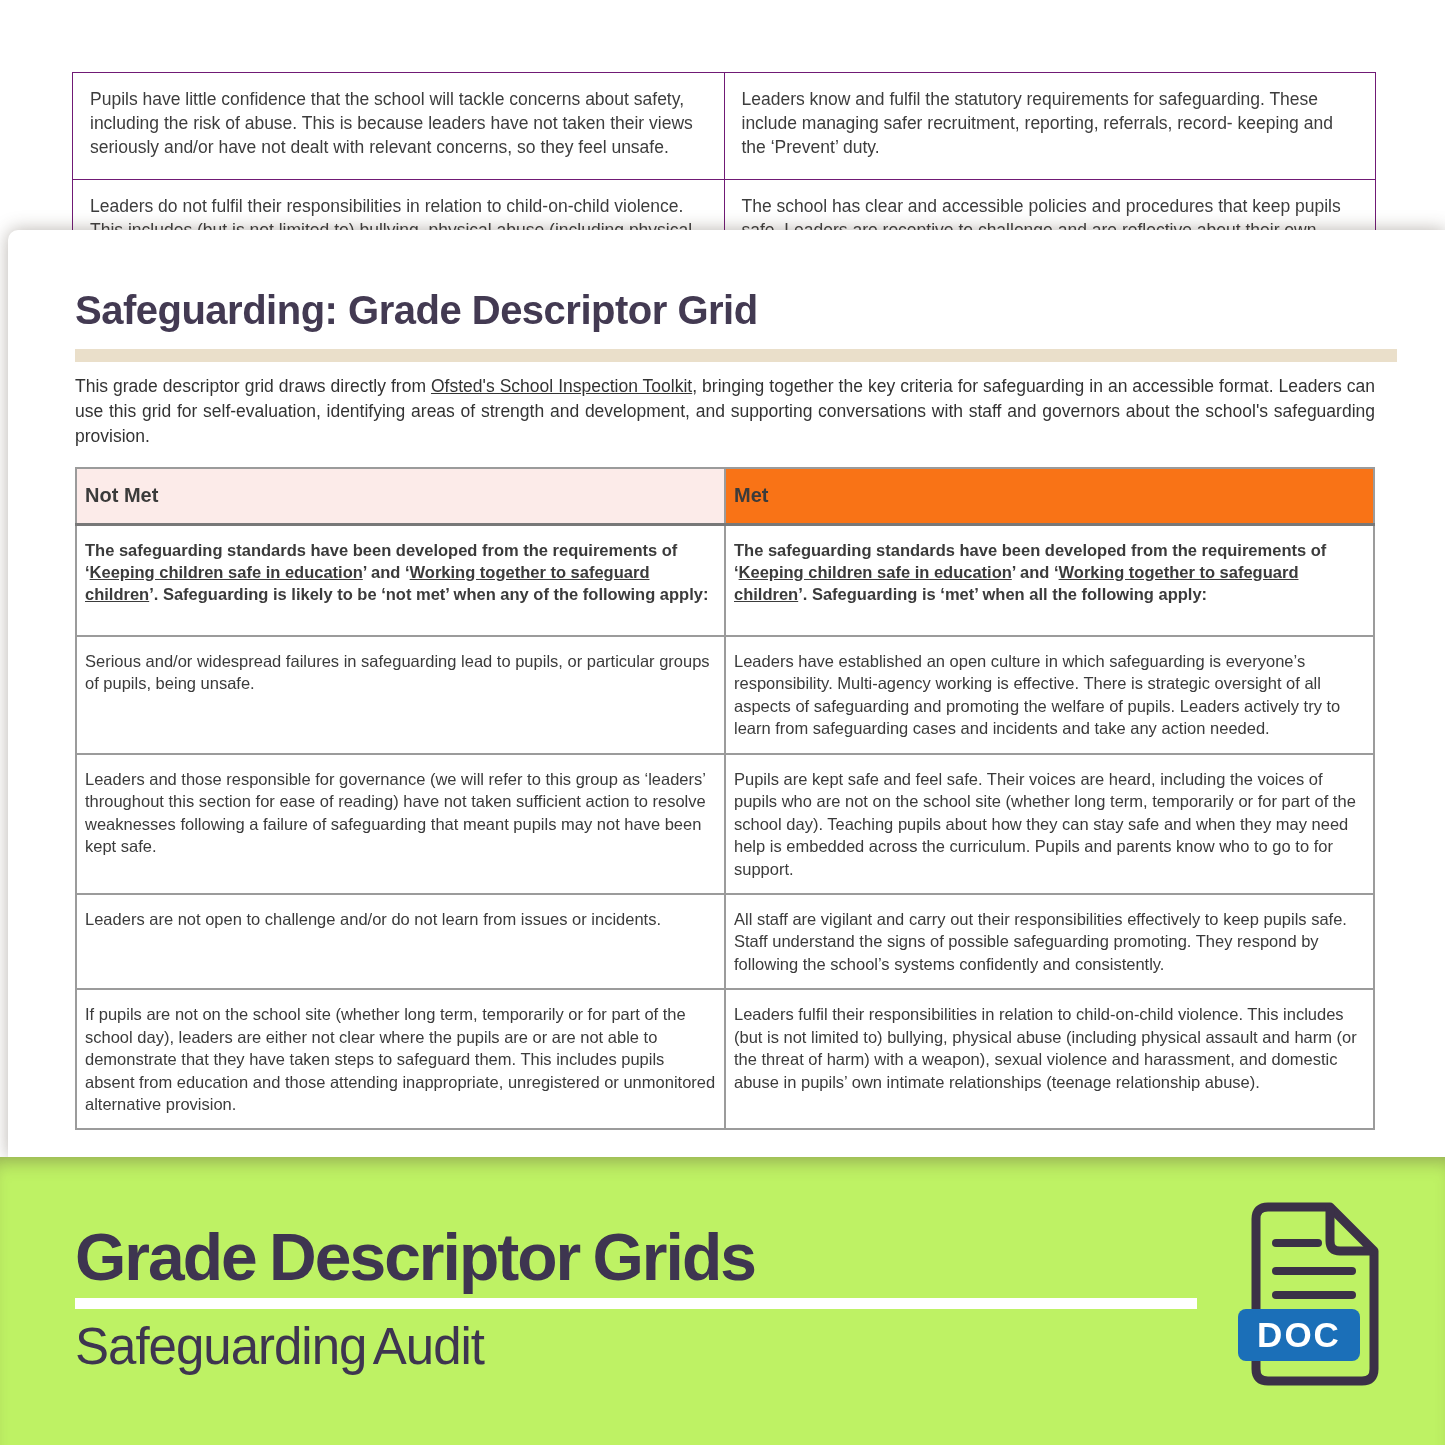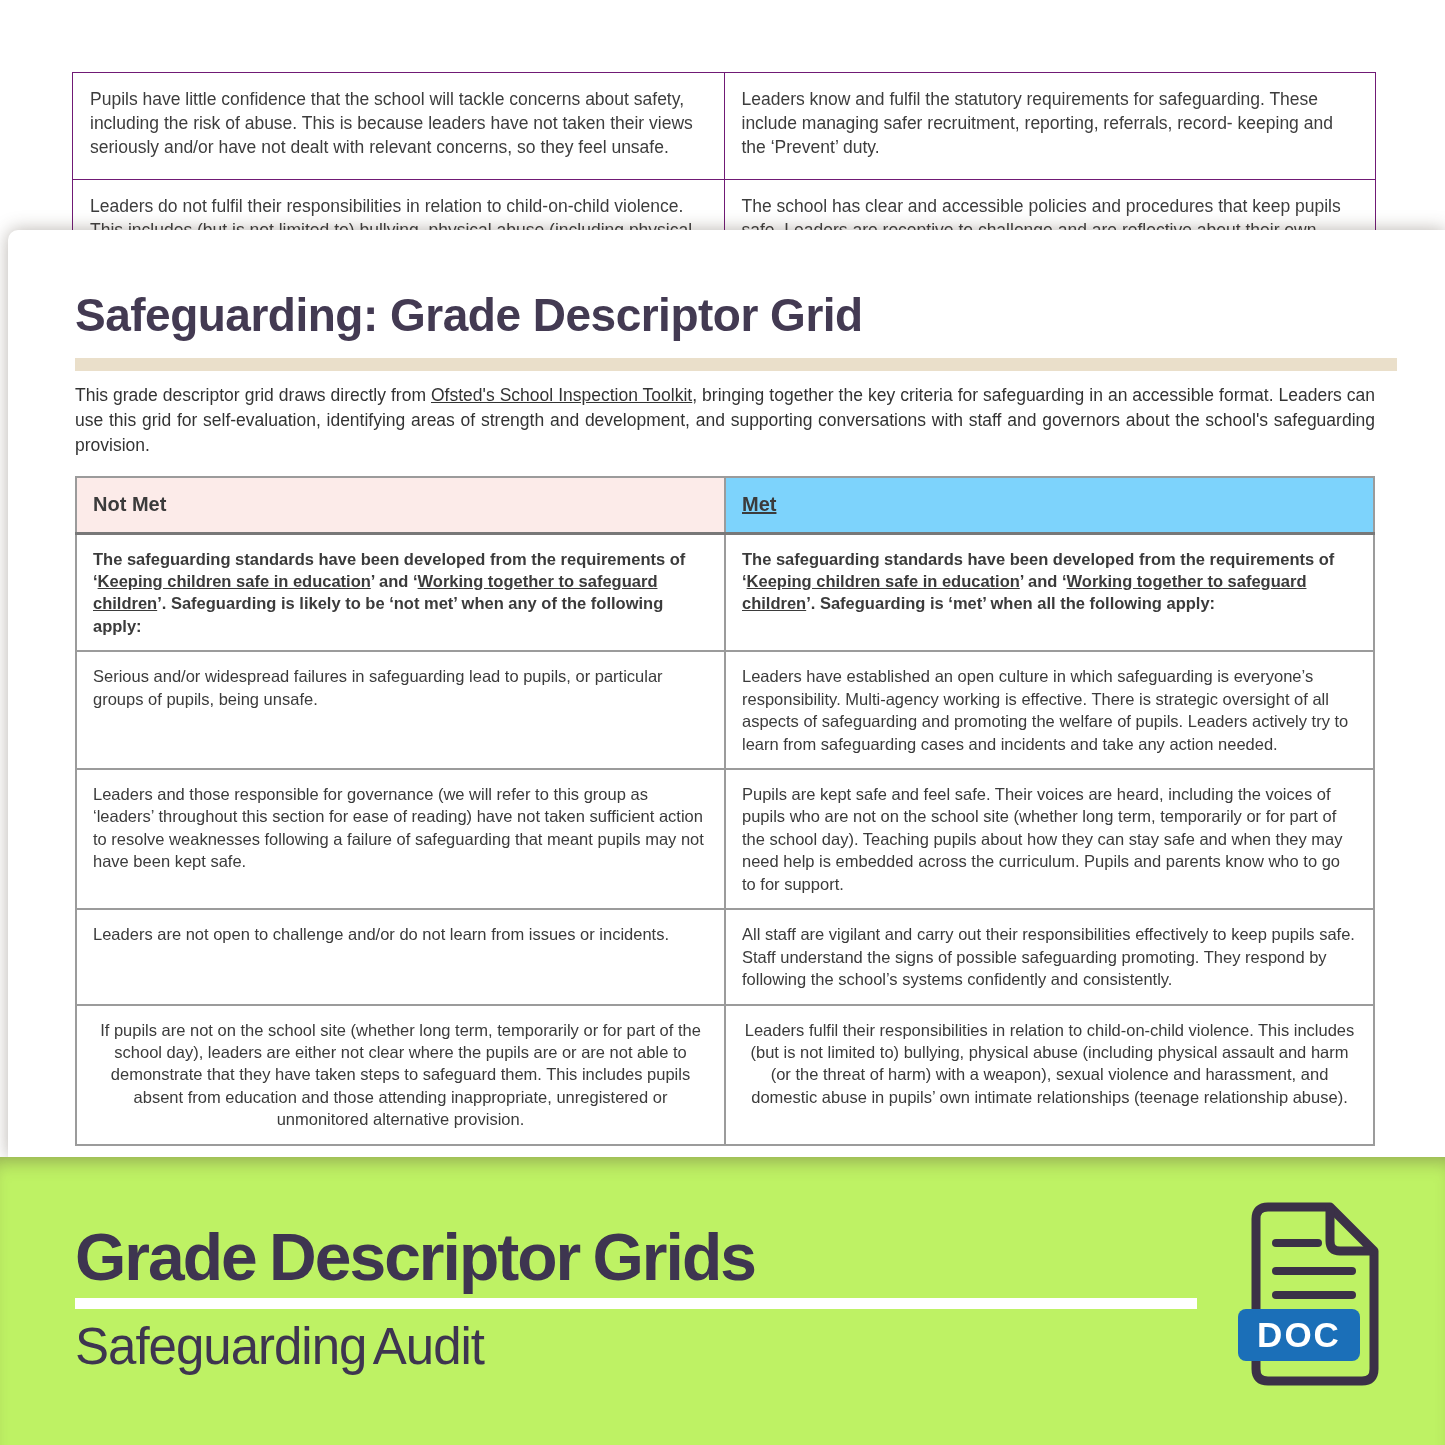"Safeguarding: Grade Descriptor Grid" .card-title { font-size: 46px -> 40px }
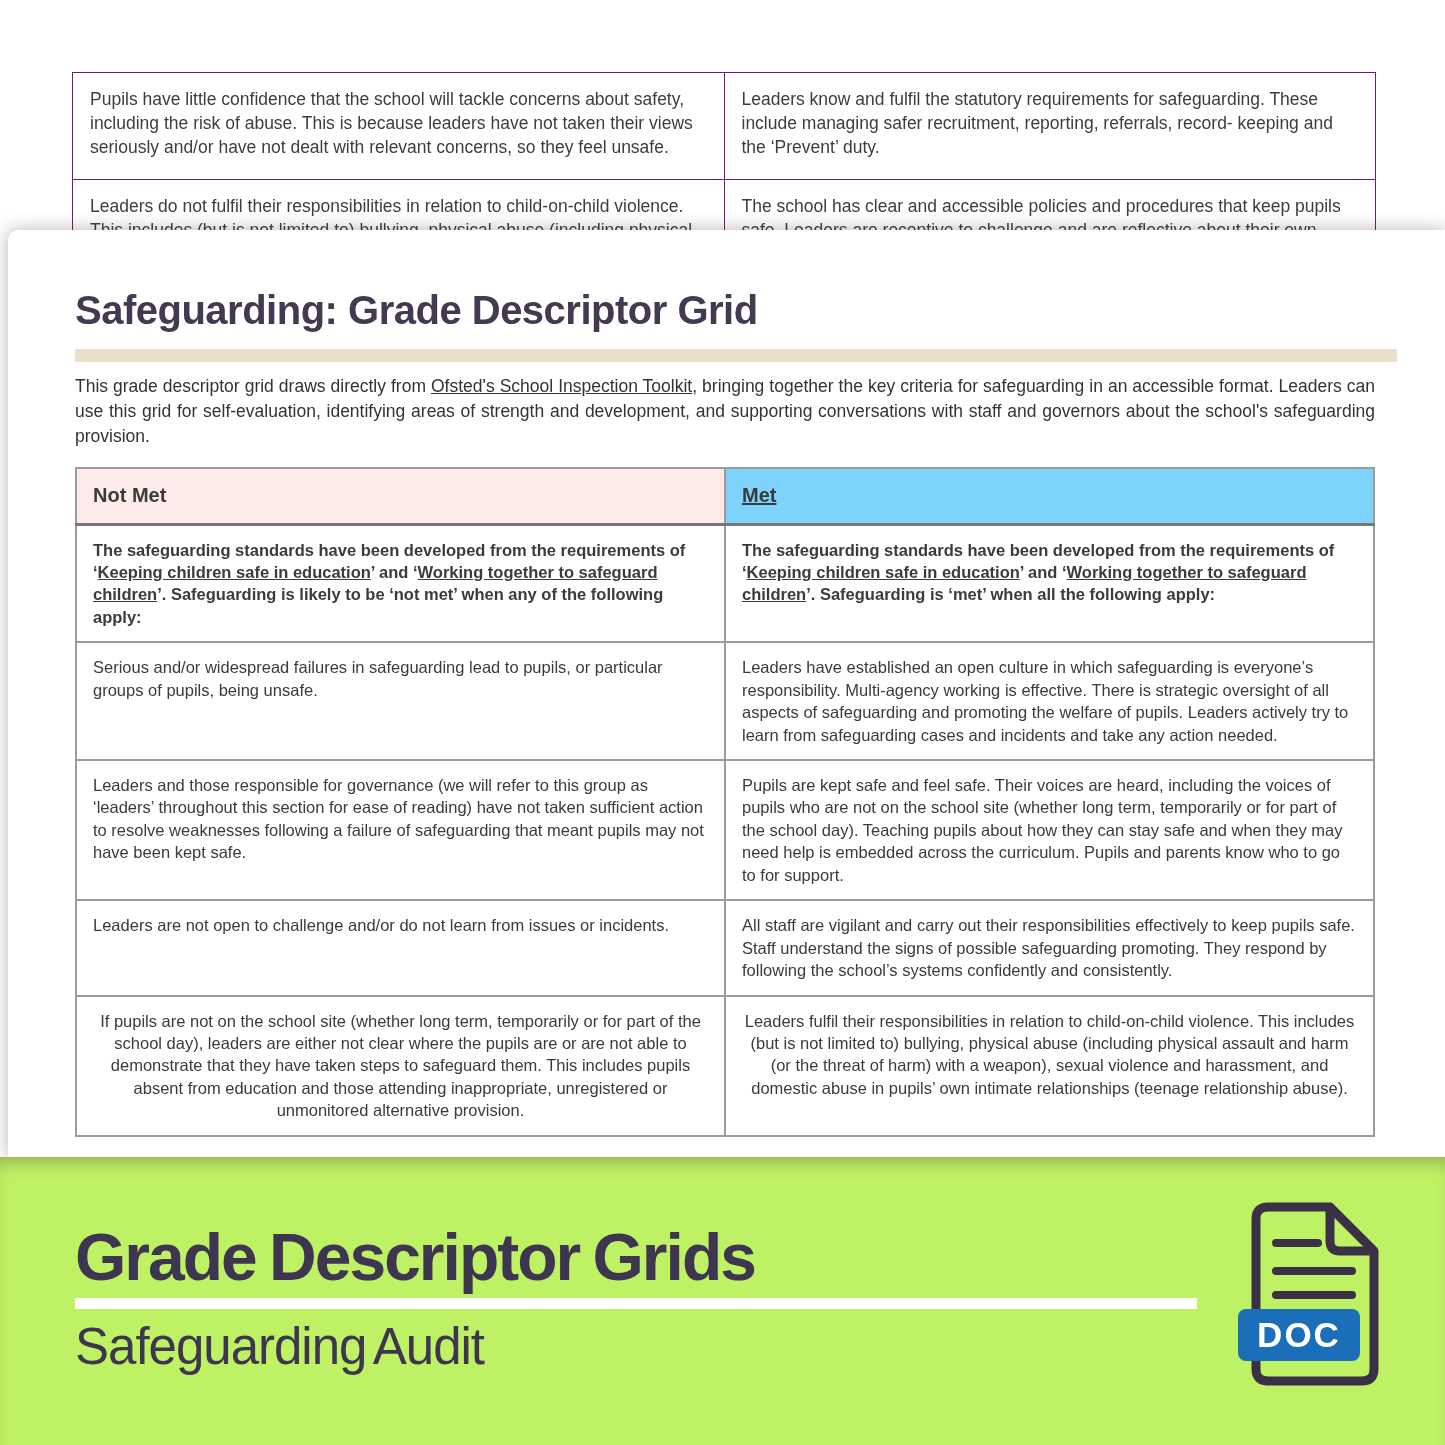"Not Met" table.grid th, table.grid td { padding: 13px 16px -> 13px 8px }
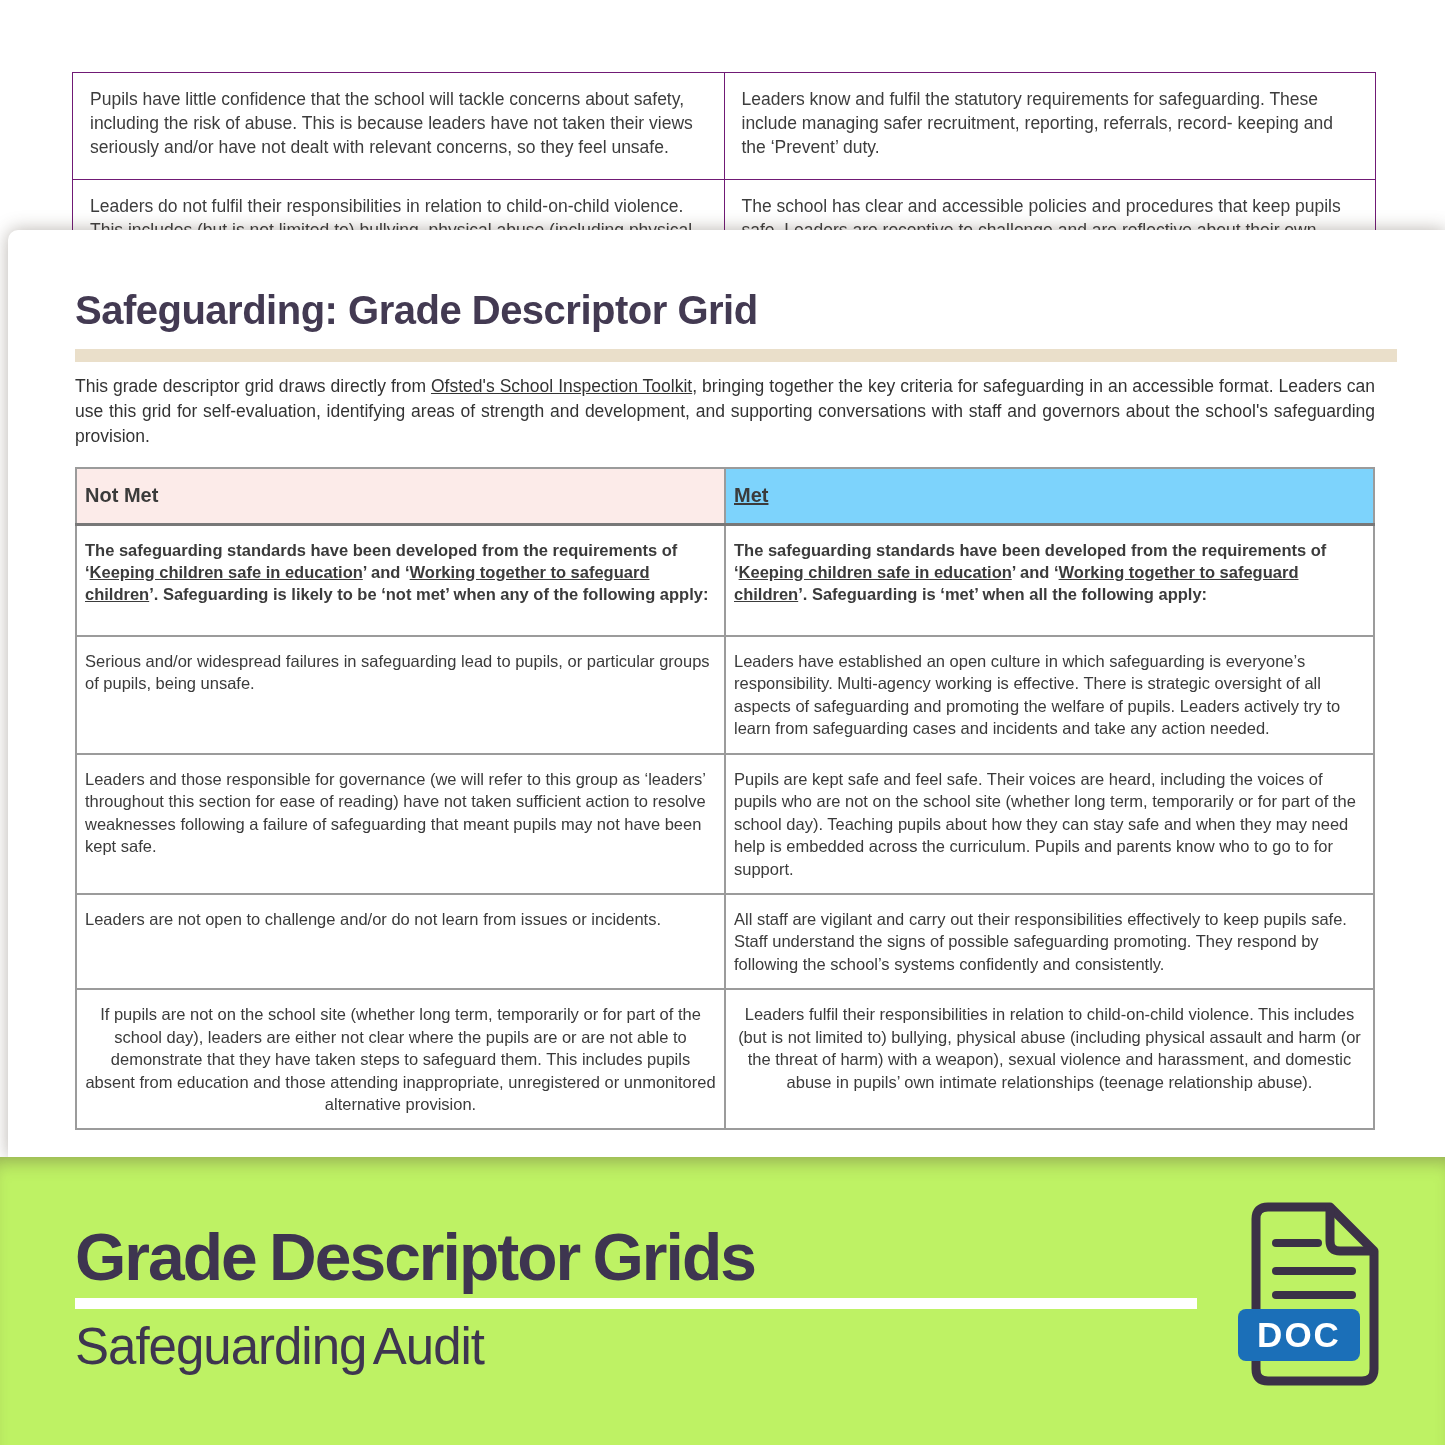"Met" th.cell-met { background: #7dd3fc -> #f97316; text-decoration: underline -> none }
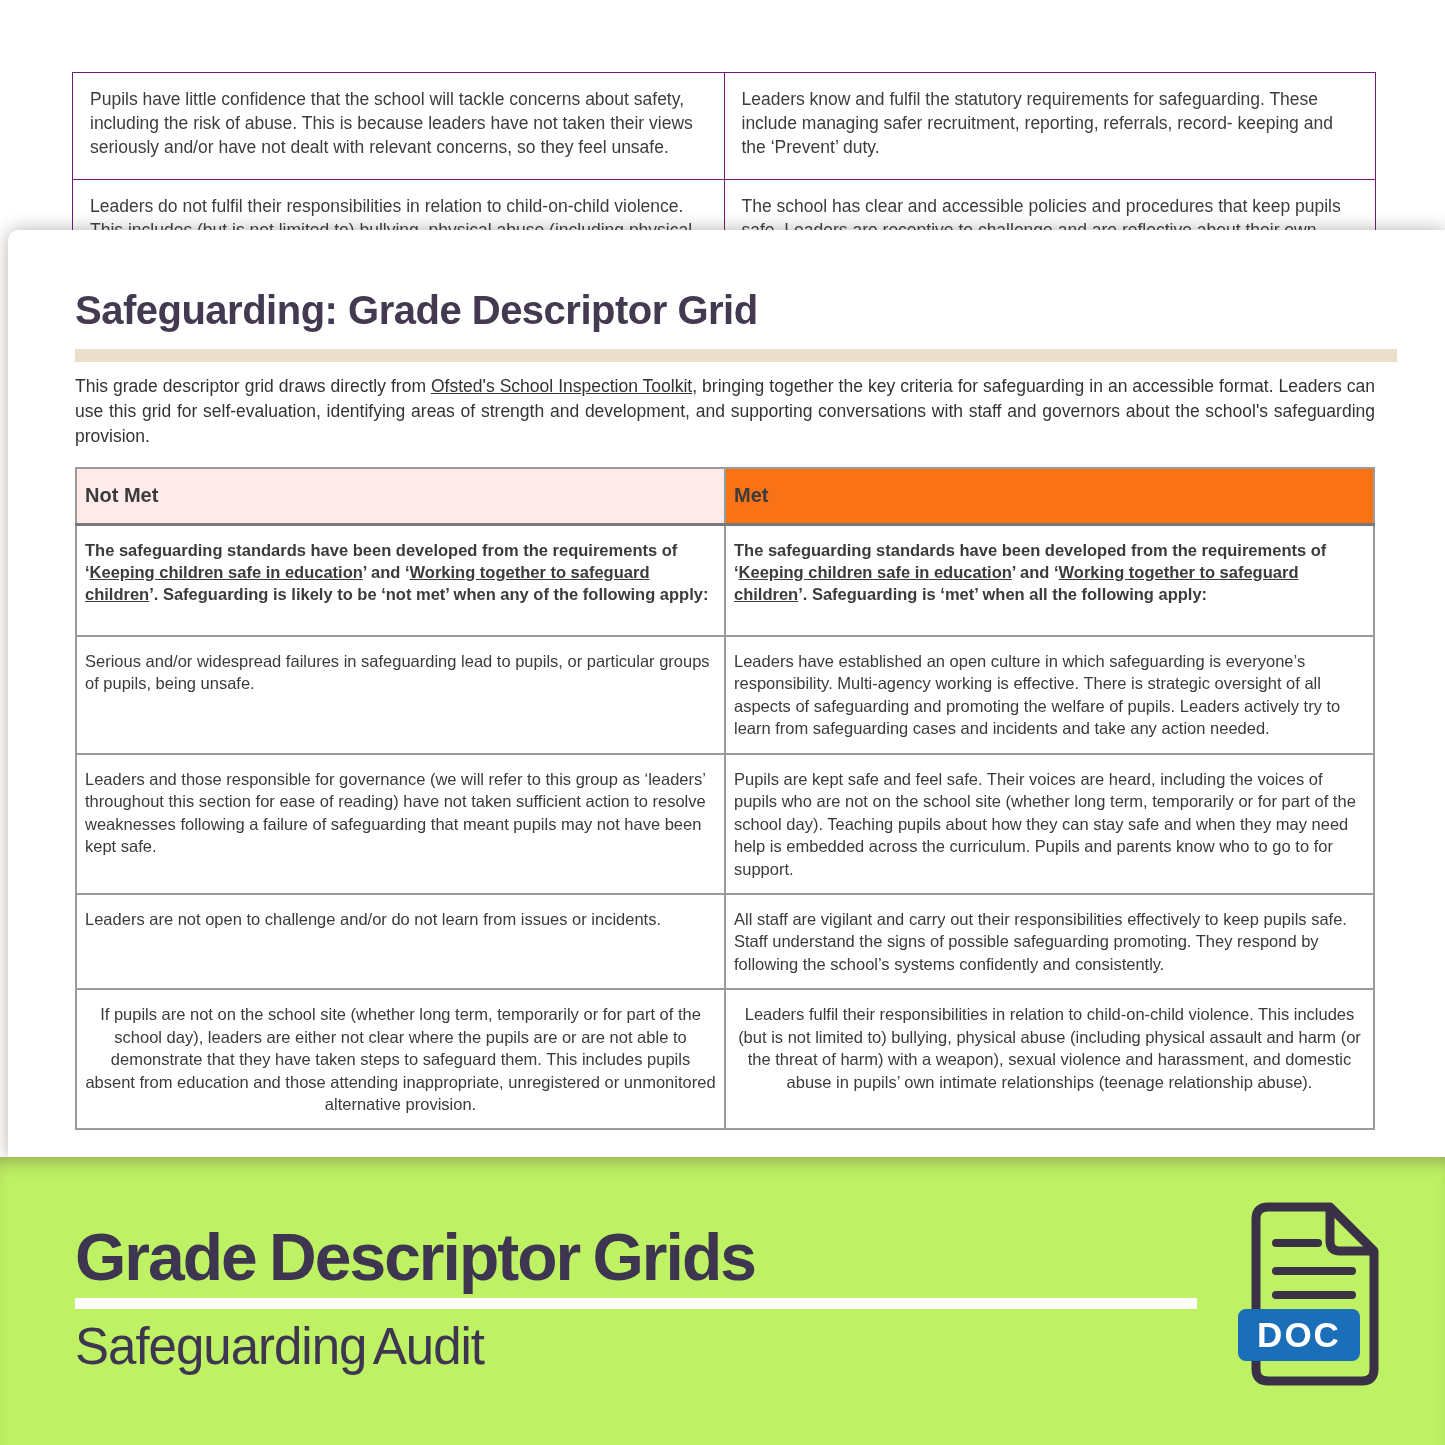"If pupils are not on" tr.r-4 td { text-align: center -> none }
